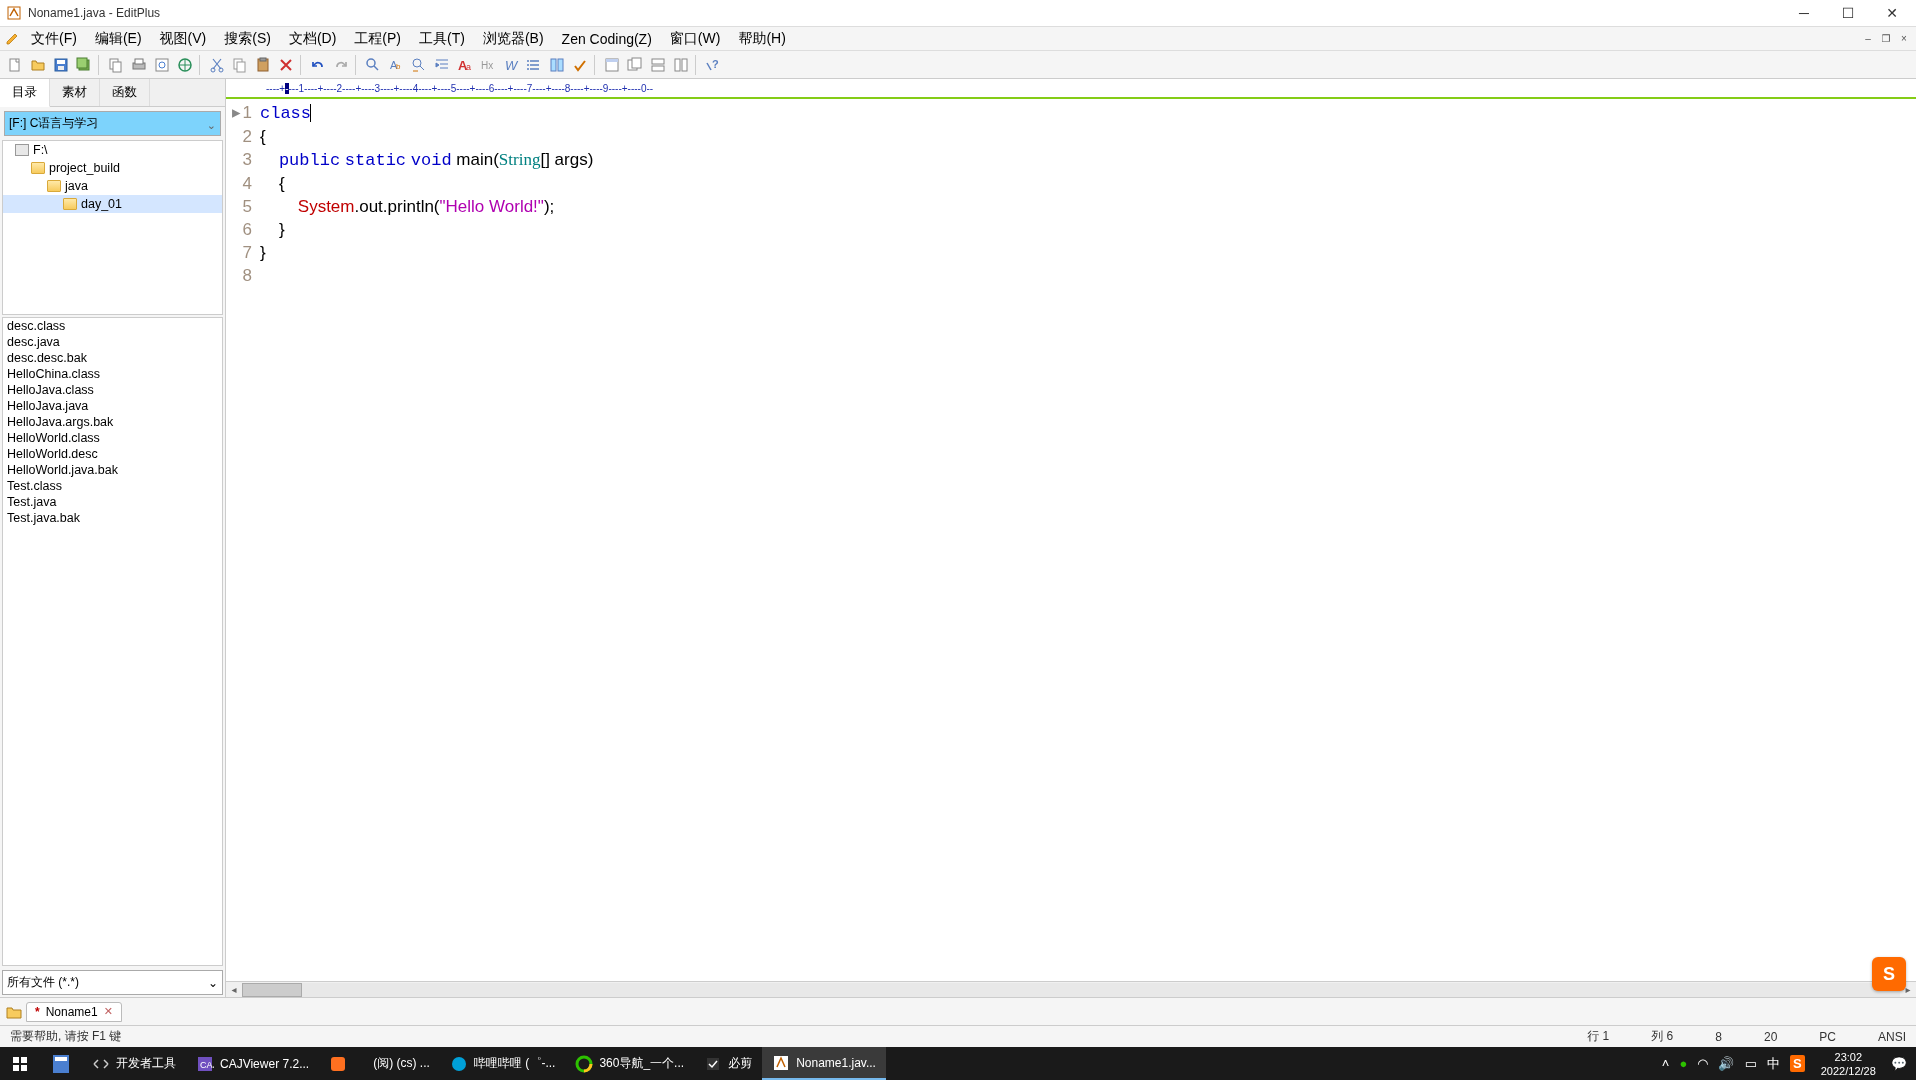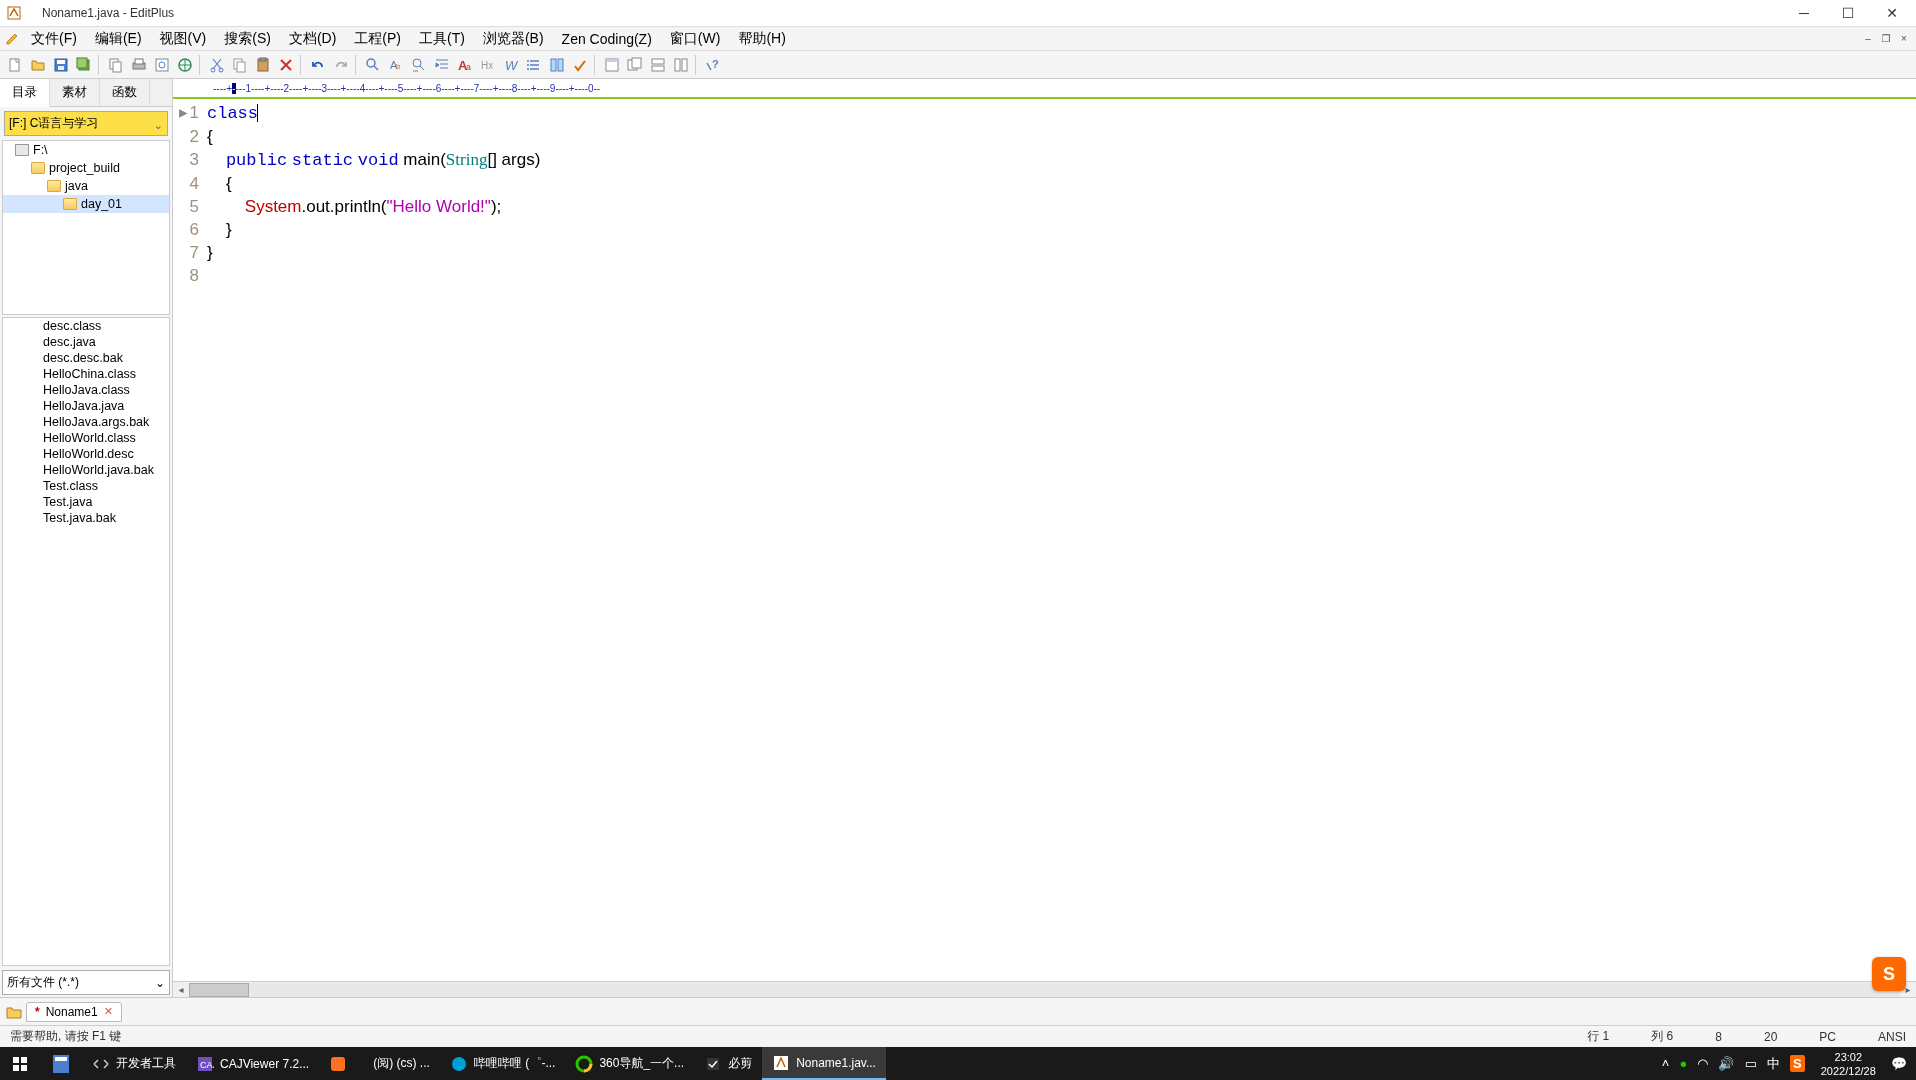"Noname1.java - EditPlus" .titlebar .title { margin-left: 14px -> none }
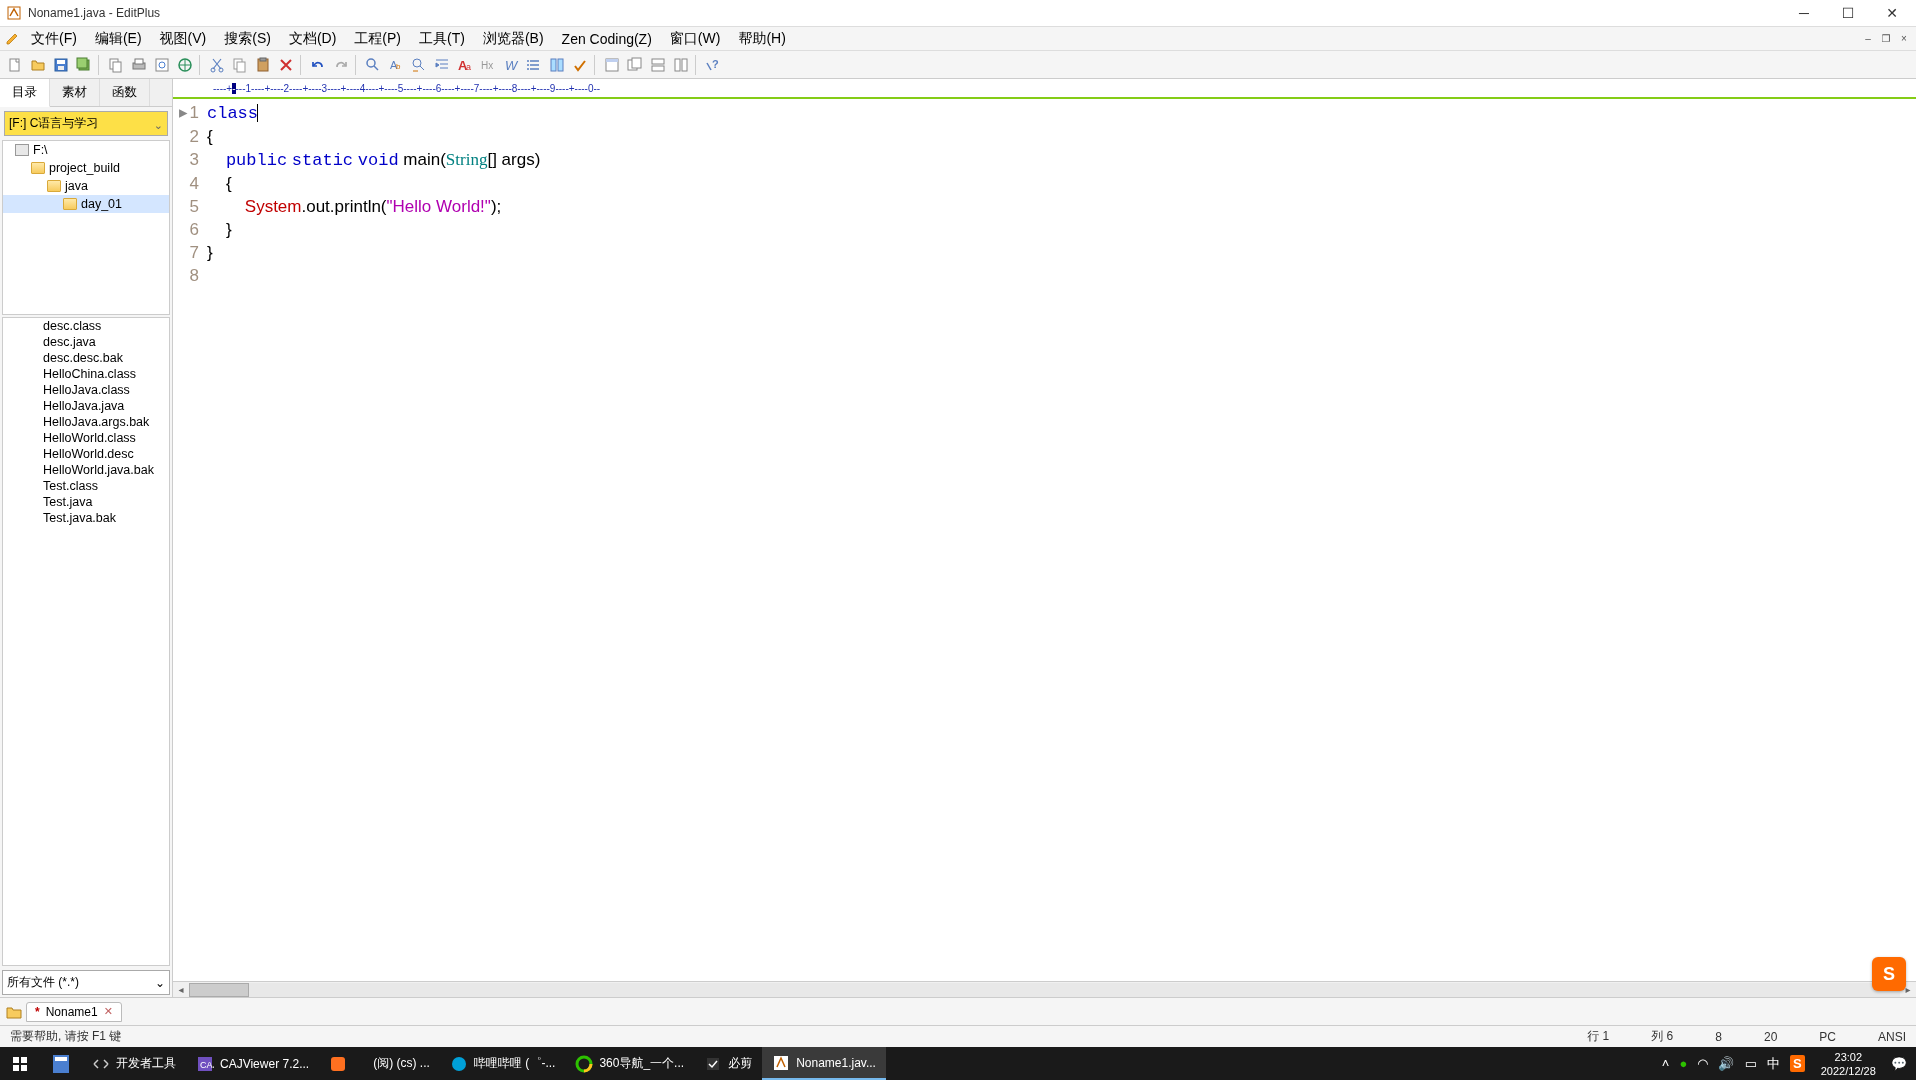"目录" .sidebar { width: 173px -> 226px }
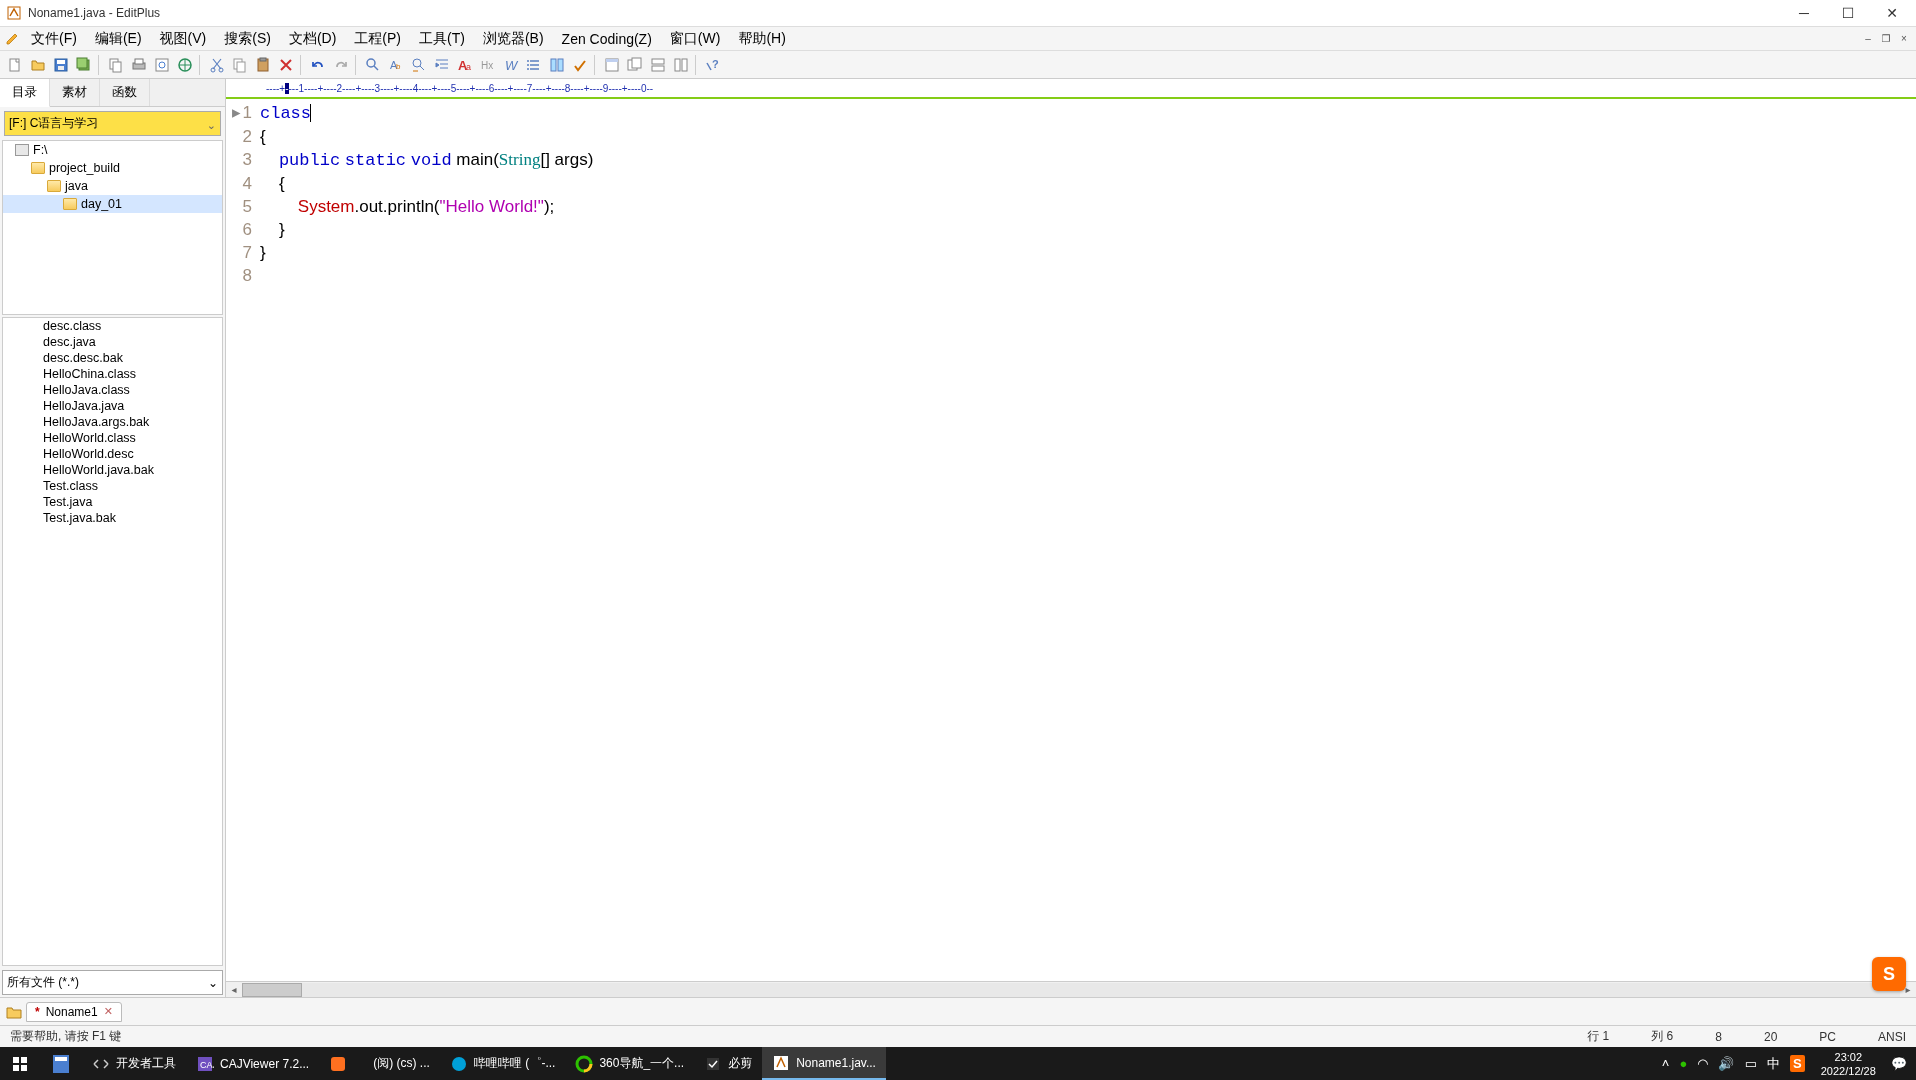"[F:] C语言与学习" .folder-select { background: #fde047 -> #7dd3fc }
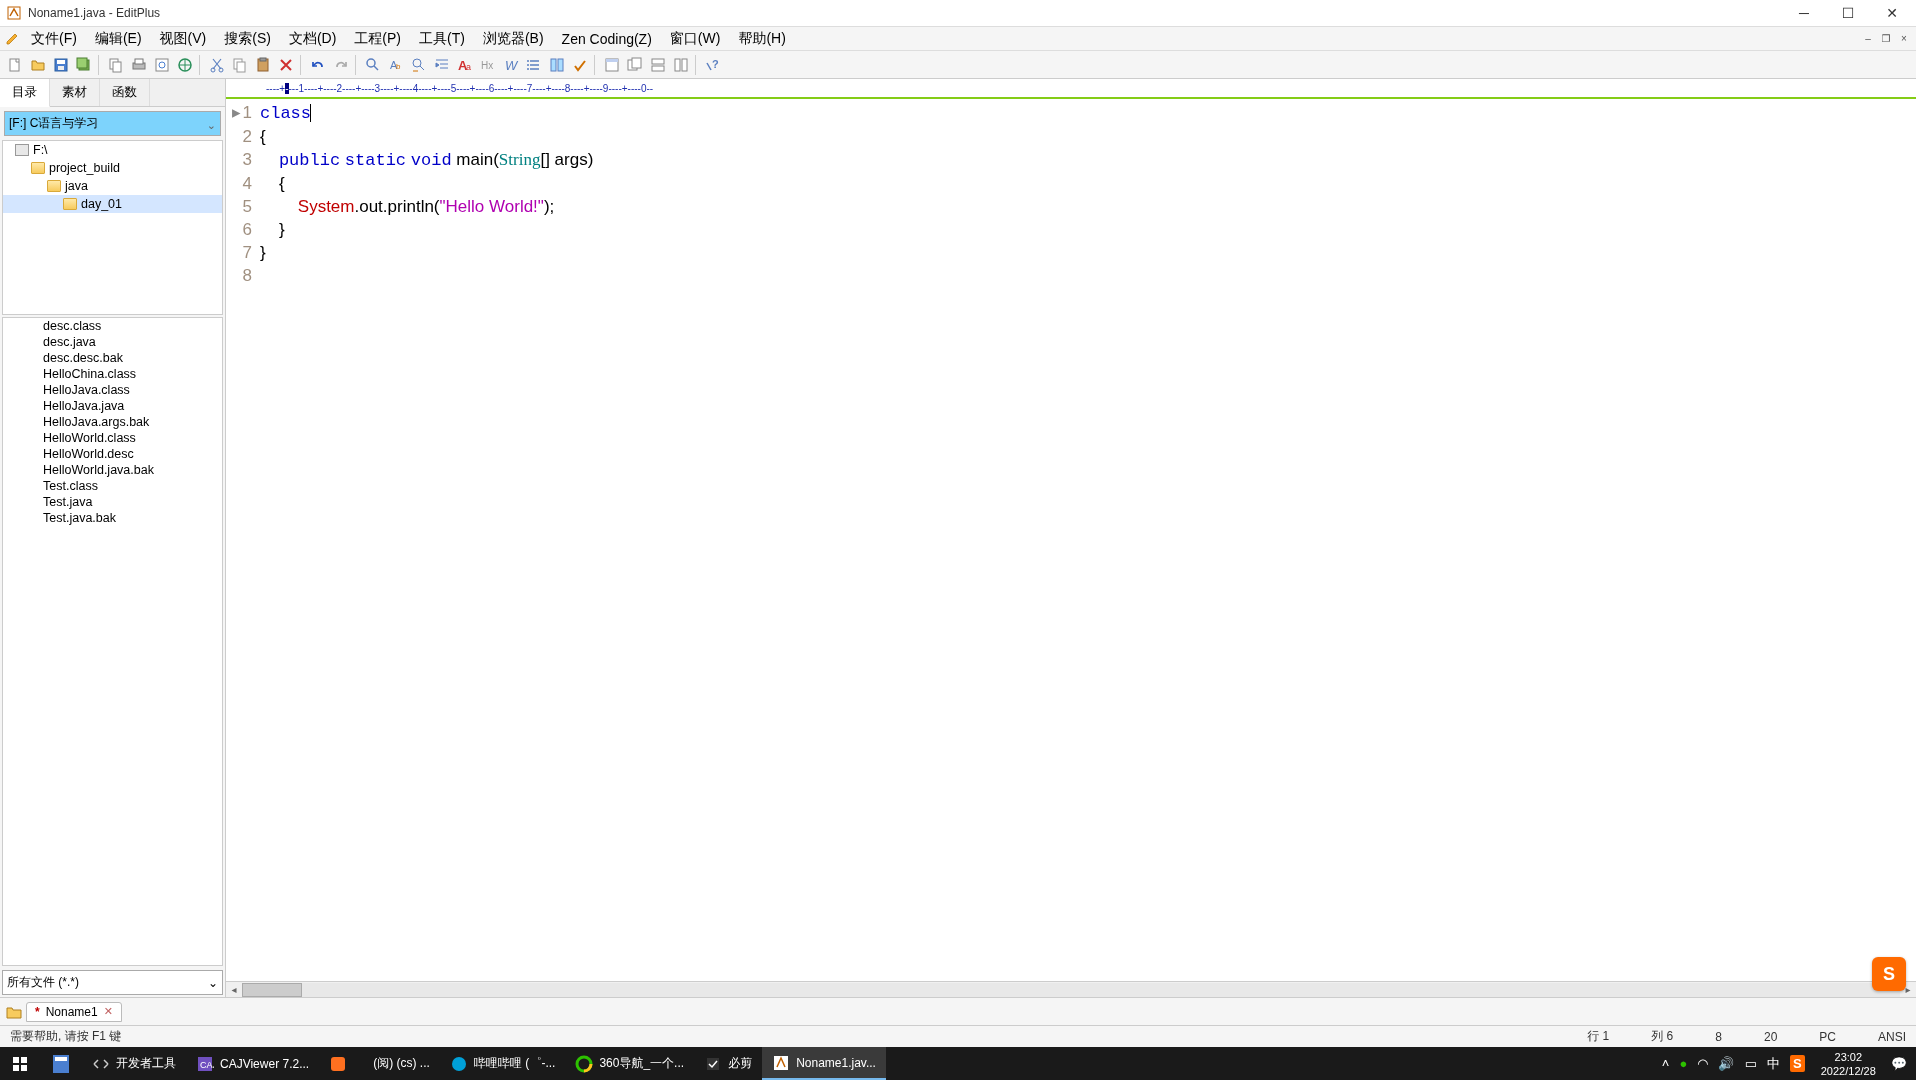"desc.class" .file-item { margin-left: 36px -> none }
